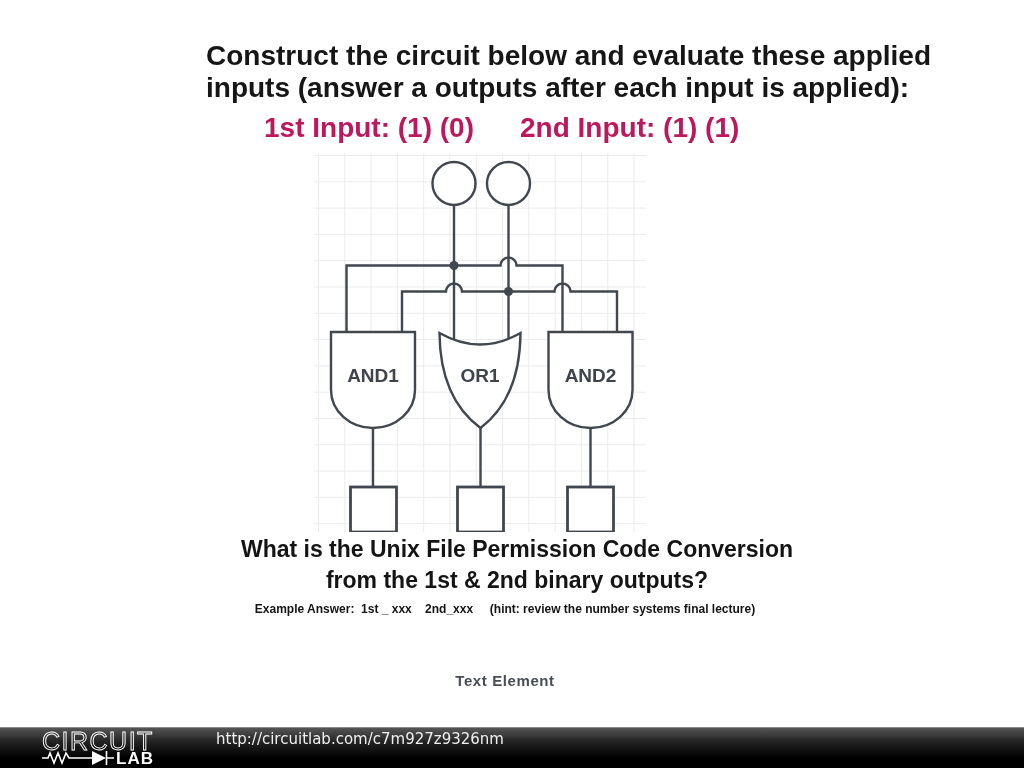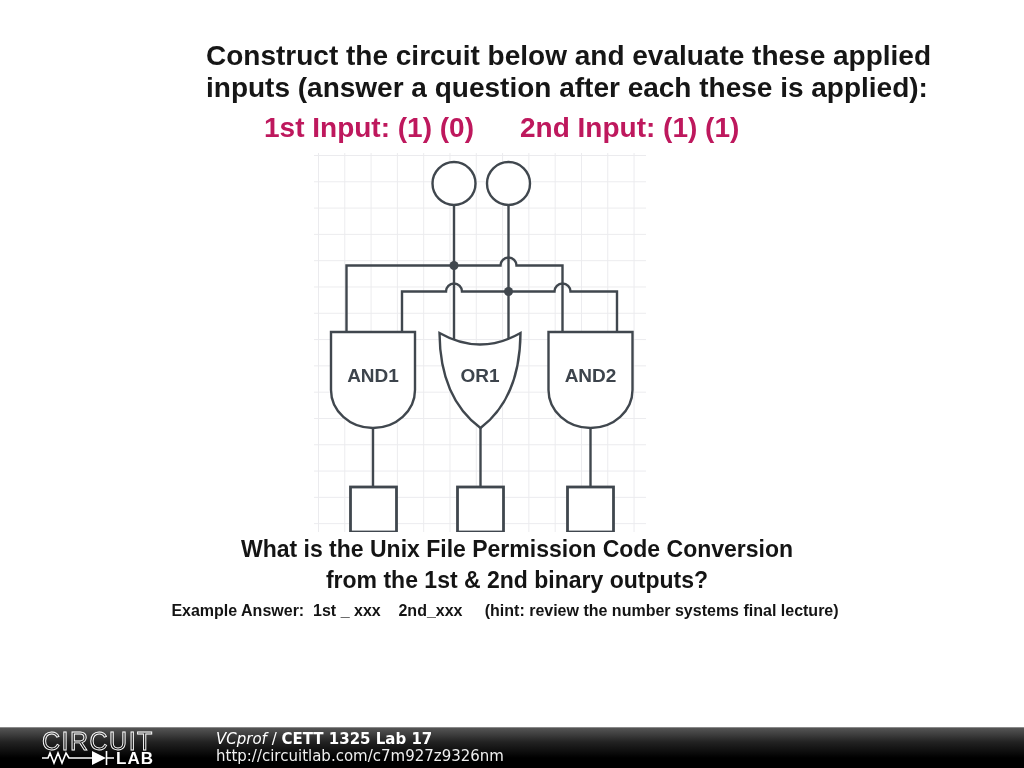"inputs (answer a question after" div { text: question after each these -> outputs after each input }
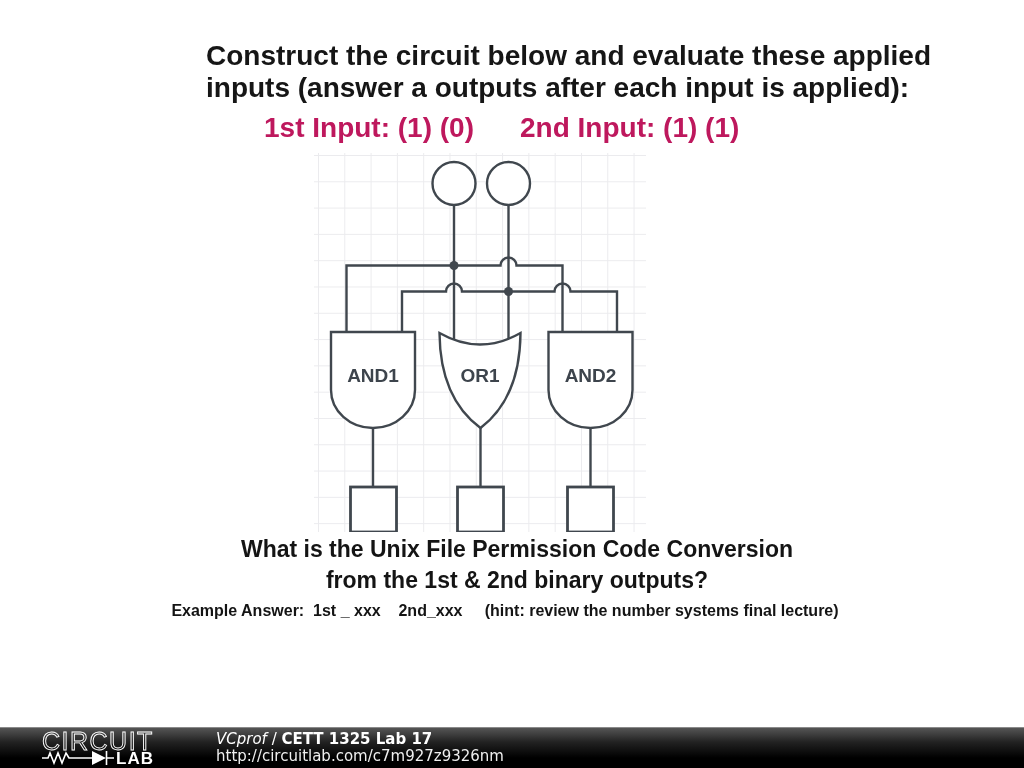"Example Answer: 1st _ xxx" .question .example { font-size: 16px -> 12px }
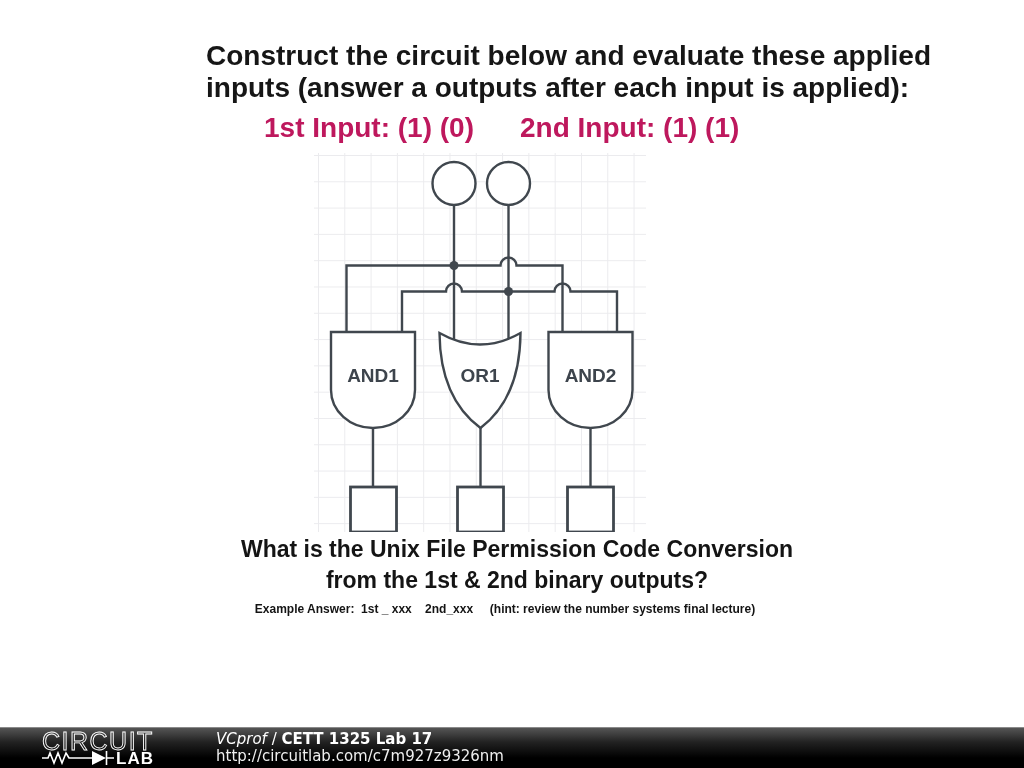"Text Element" div.text-element { html: none -> <div>Text Element</div> }
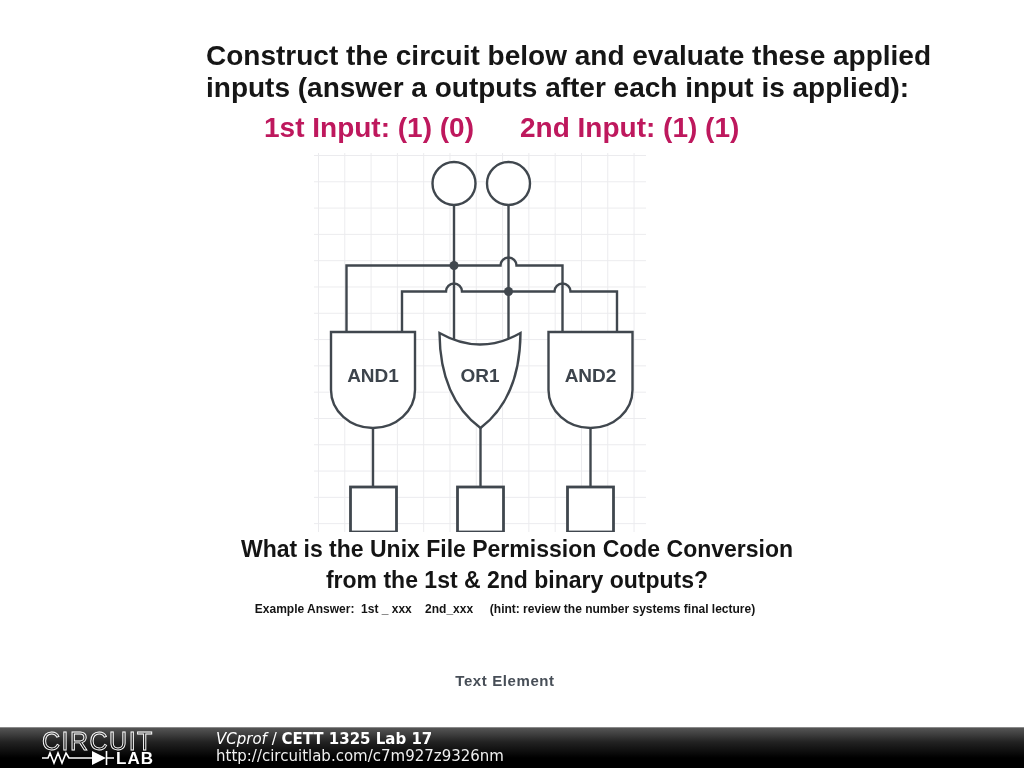"VCprof / CETT 1325 Lab" div.l1 { html: <div><i>VCprof</i><span> / </span><b>CETT 1325 Lab 17</b></div> -> none }
